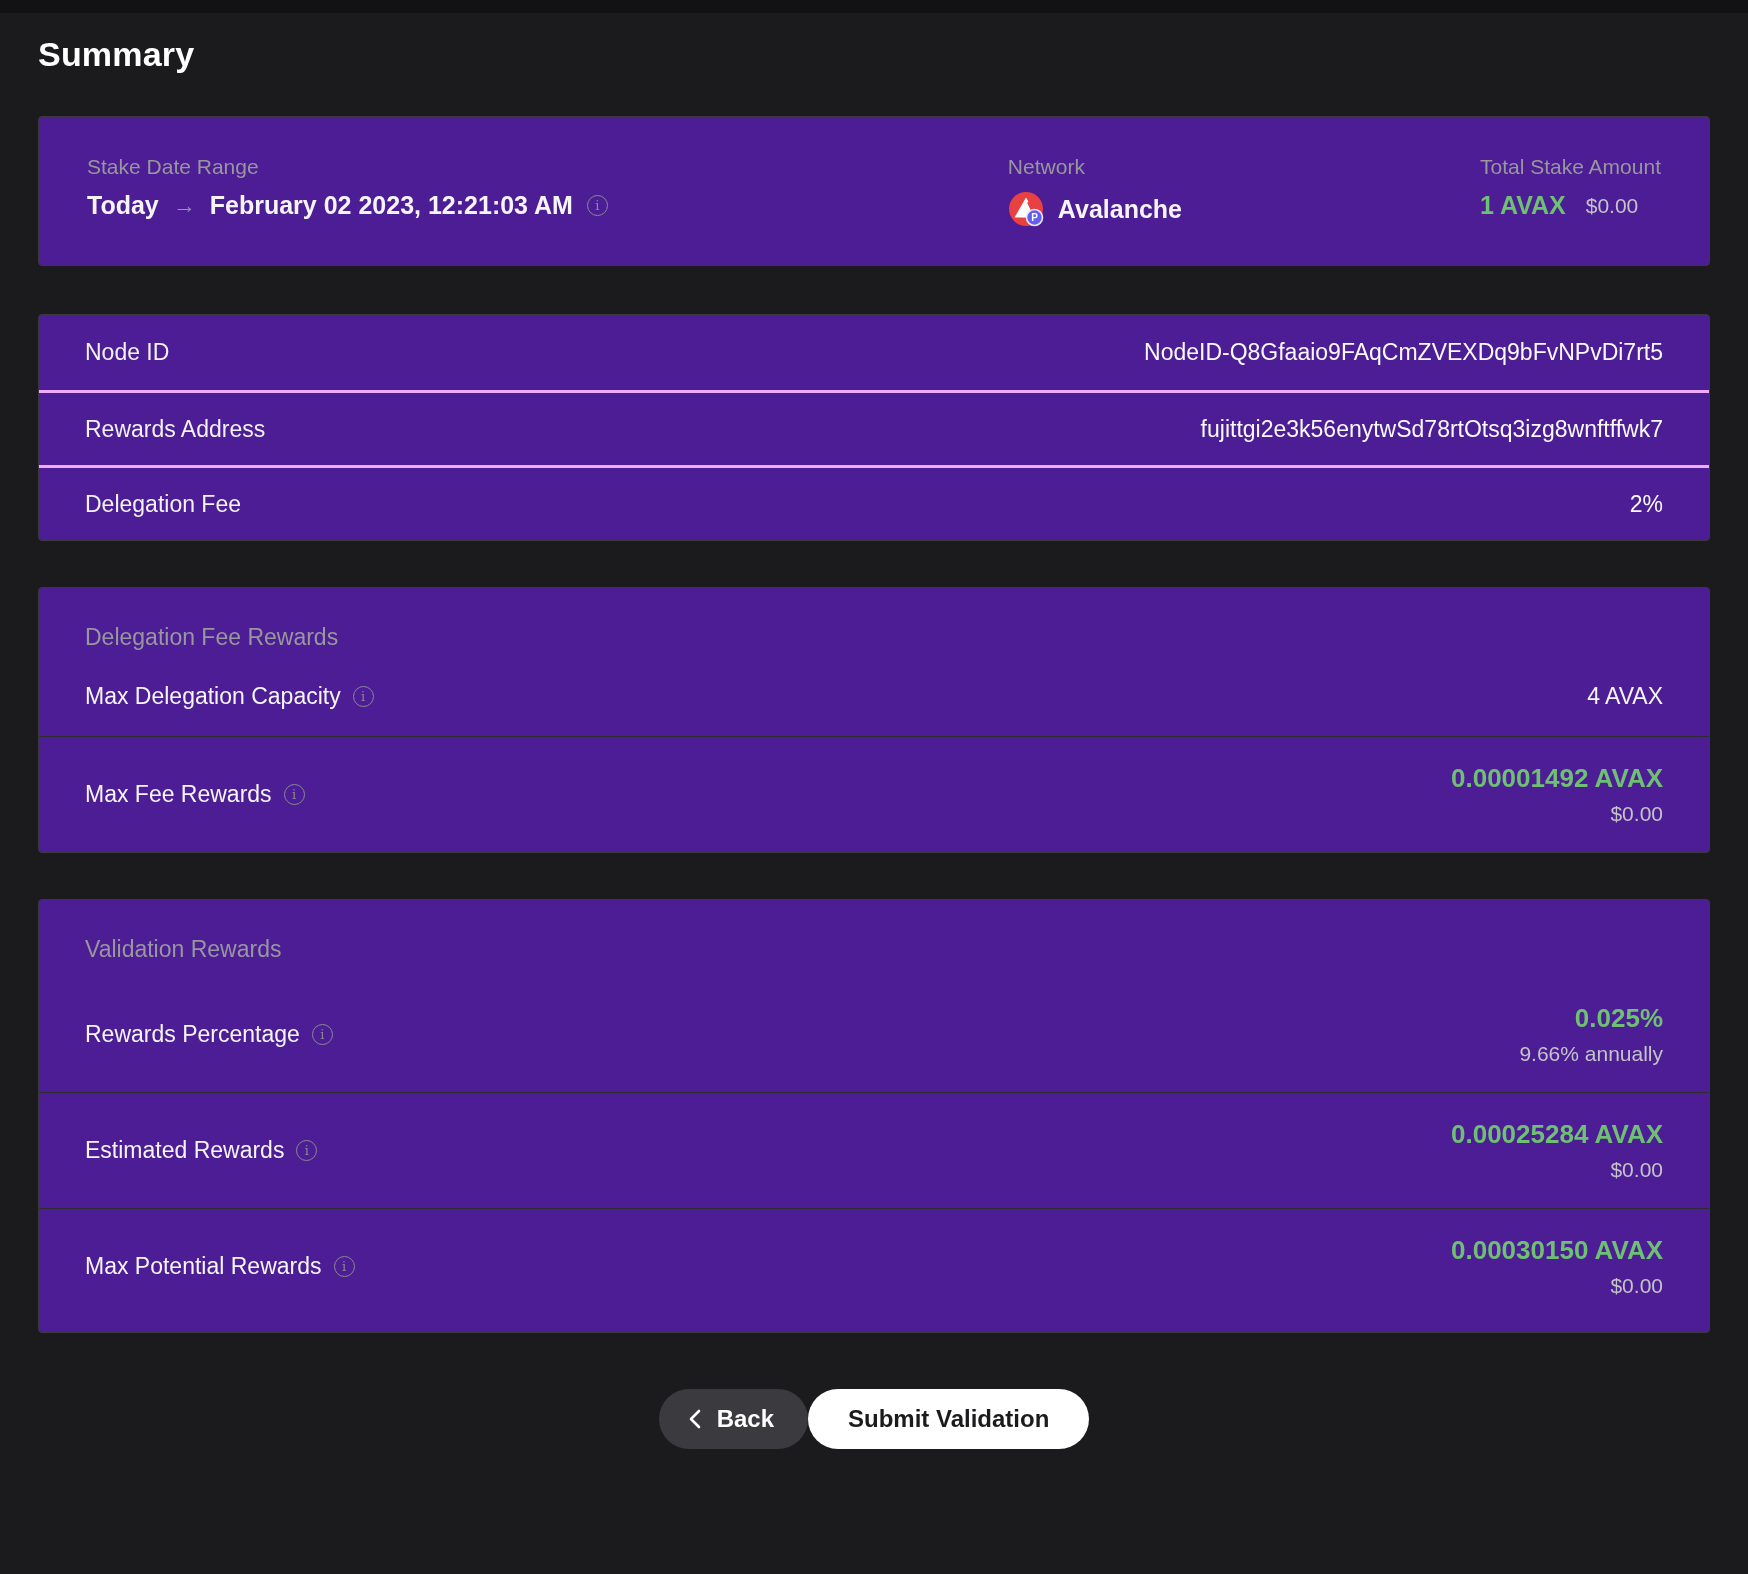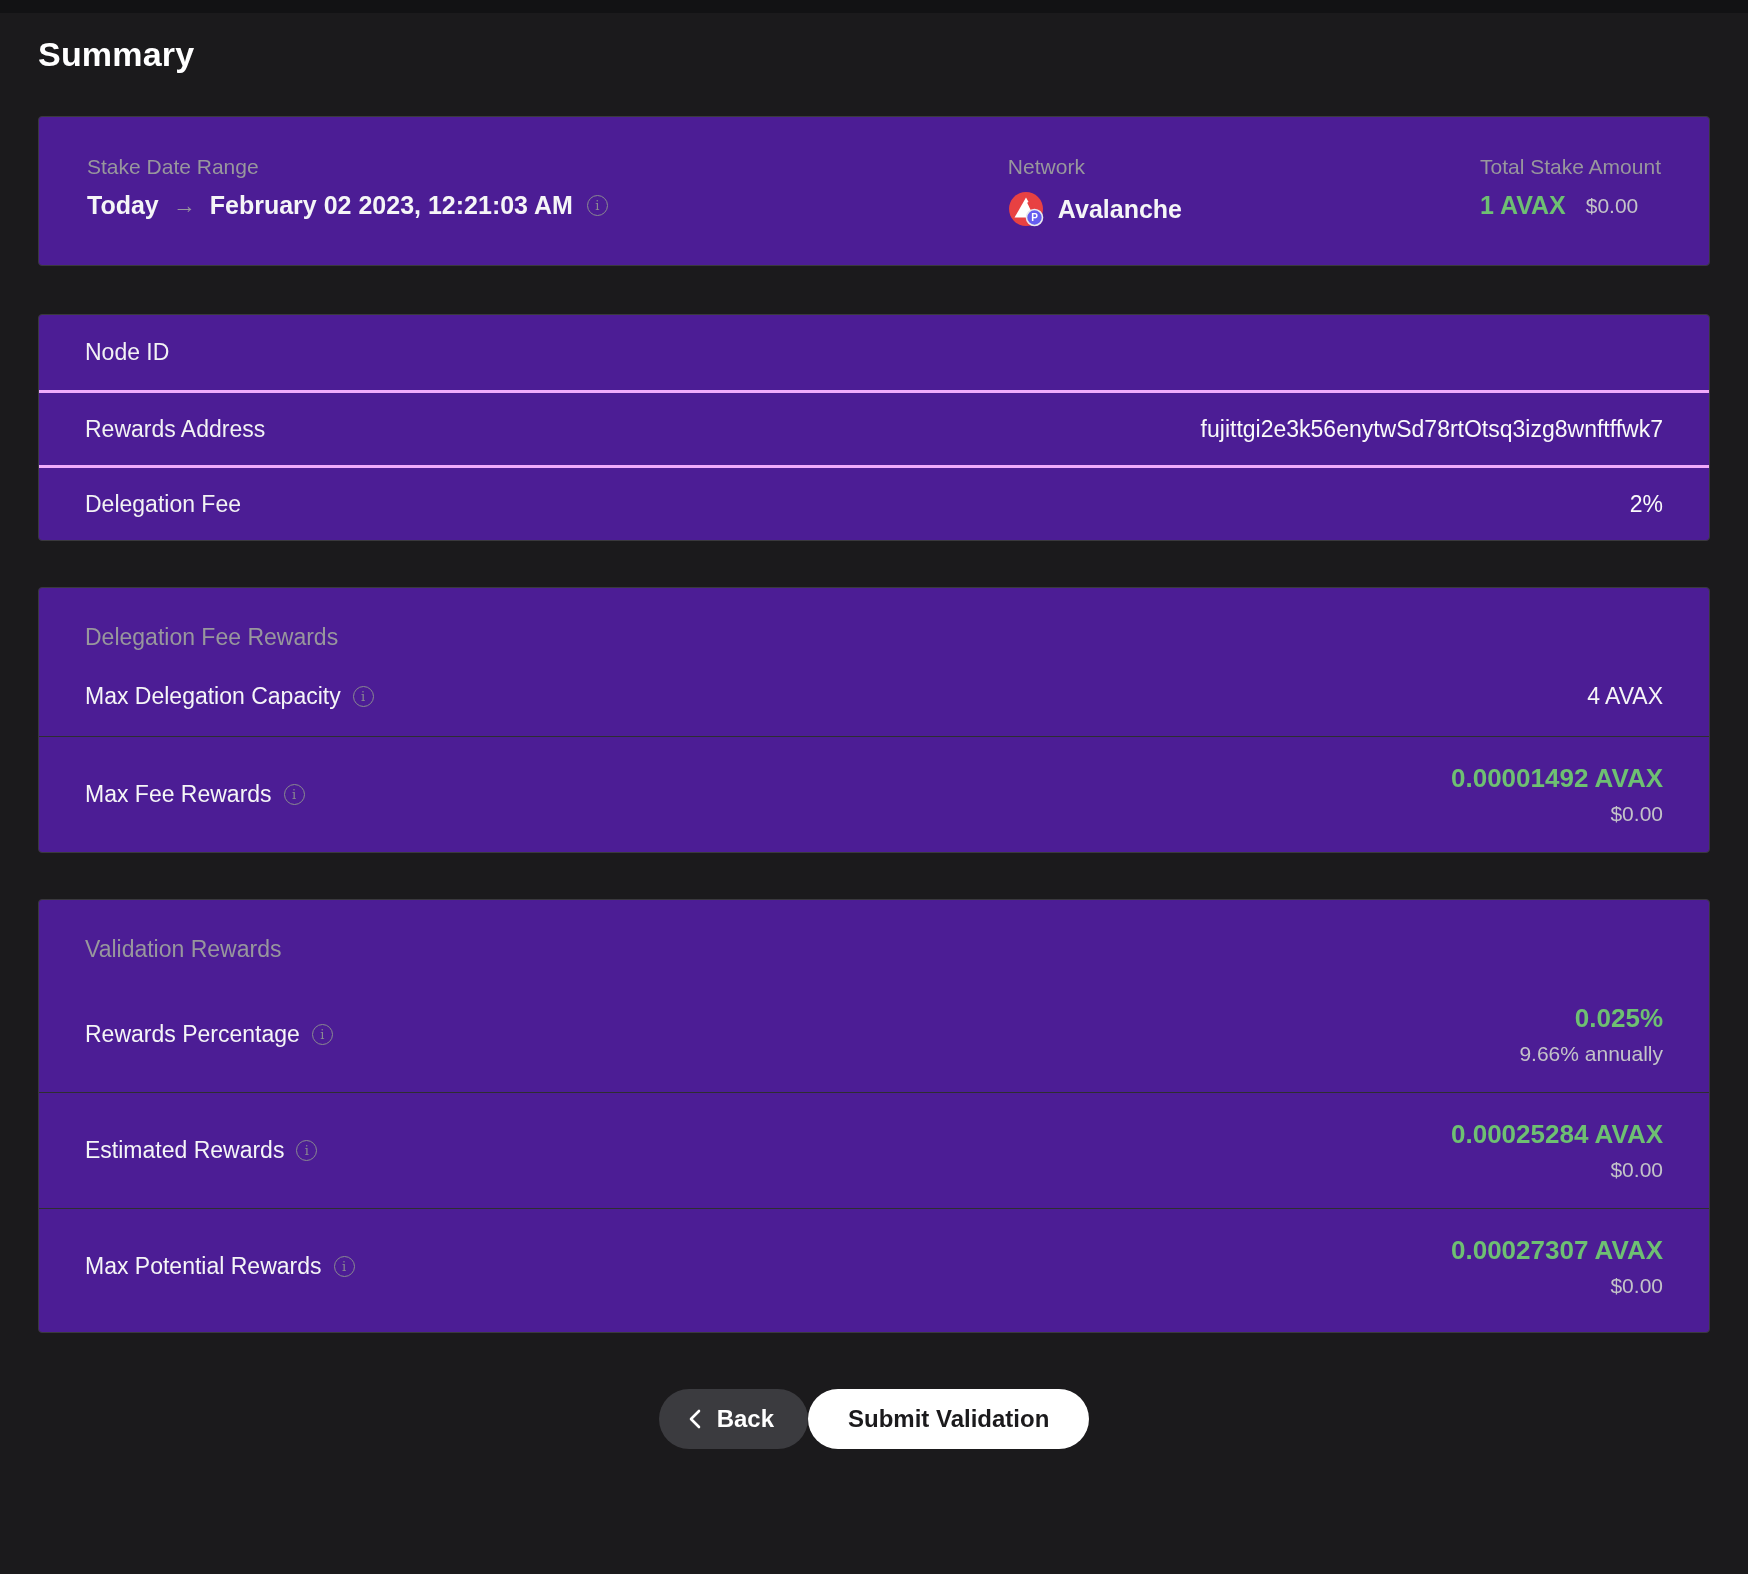"NodeID-Q8Gfaaio9FAqCmZVEXDq9bFvNPvDi7rt5" span.kv-value { html: none -> <span>NodeID-Q8Gfaaio9FAqCmZVEXDq9bFvNPvDi7rt5</span> }
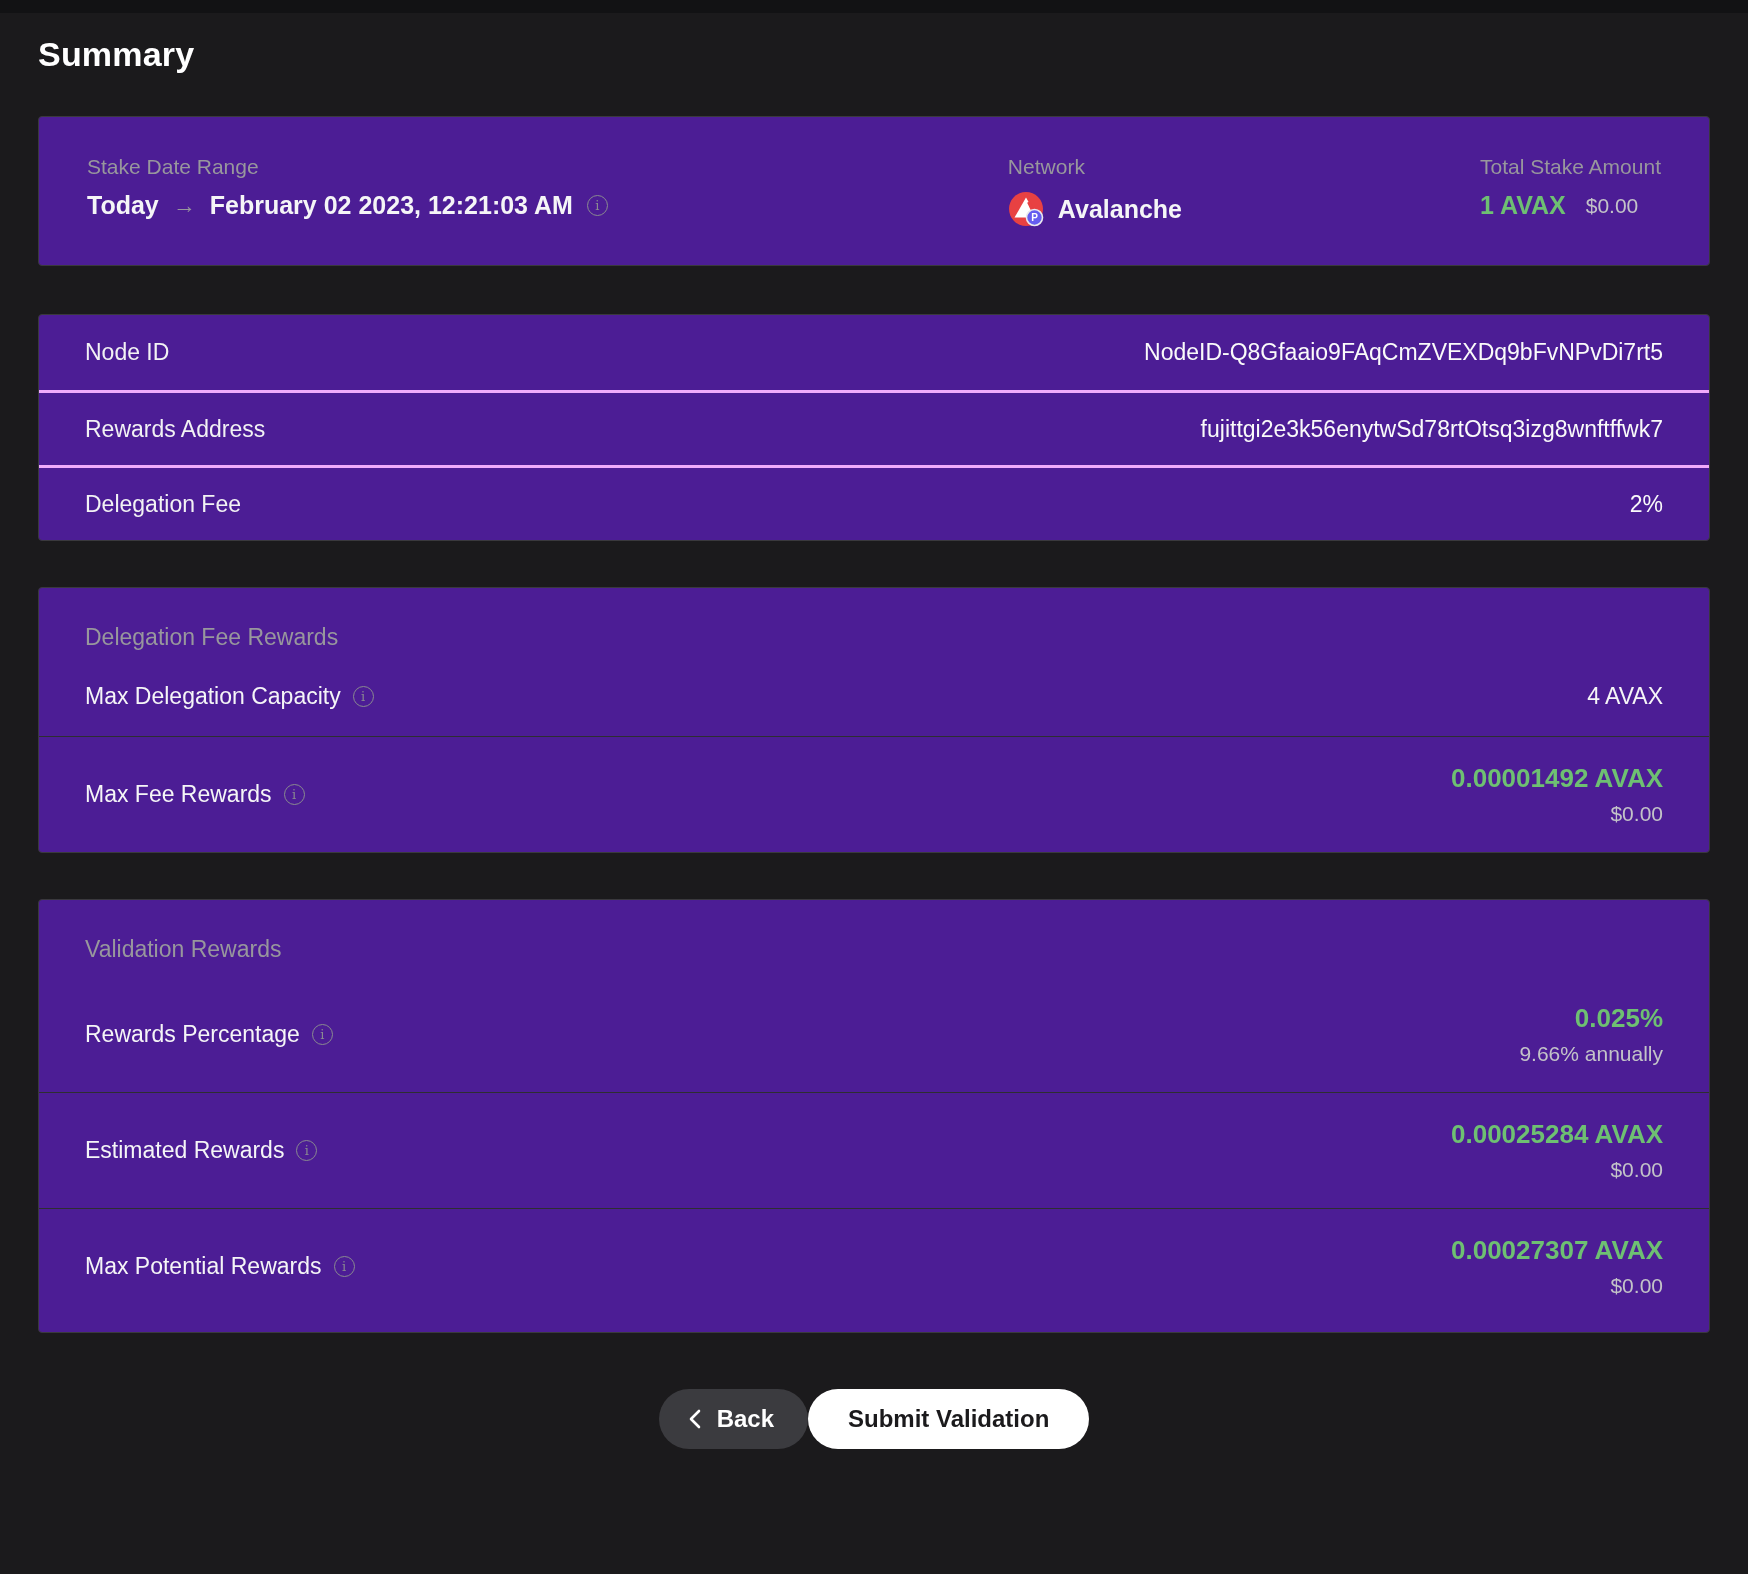"0.00027307 AVAX" span.big { text: 0.00027307 -> 0.00030150 }
